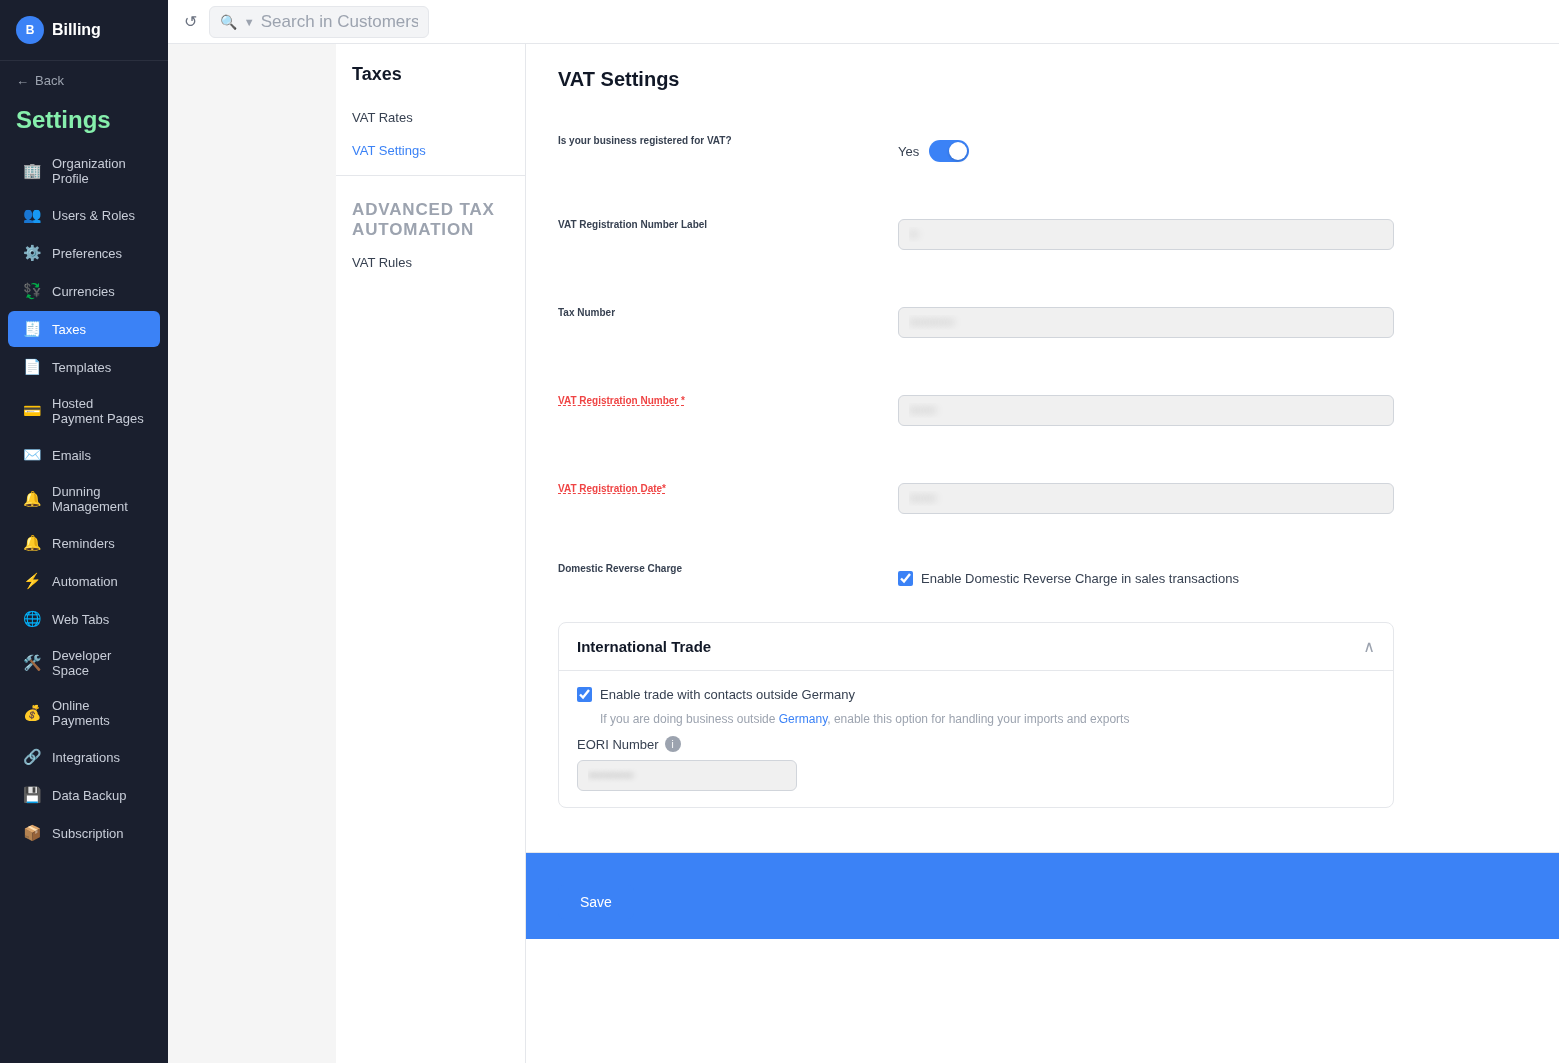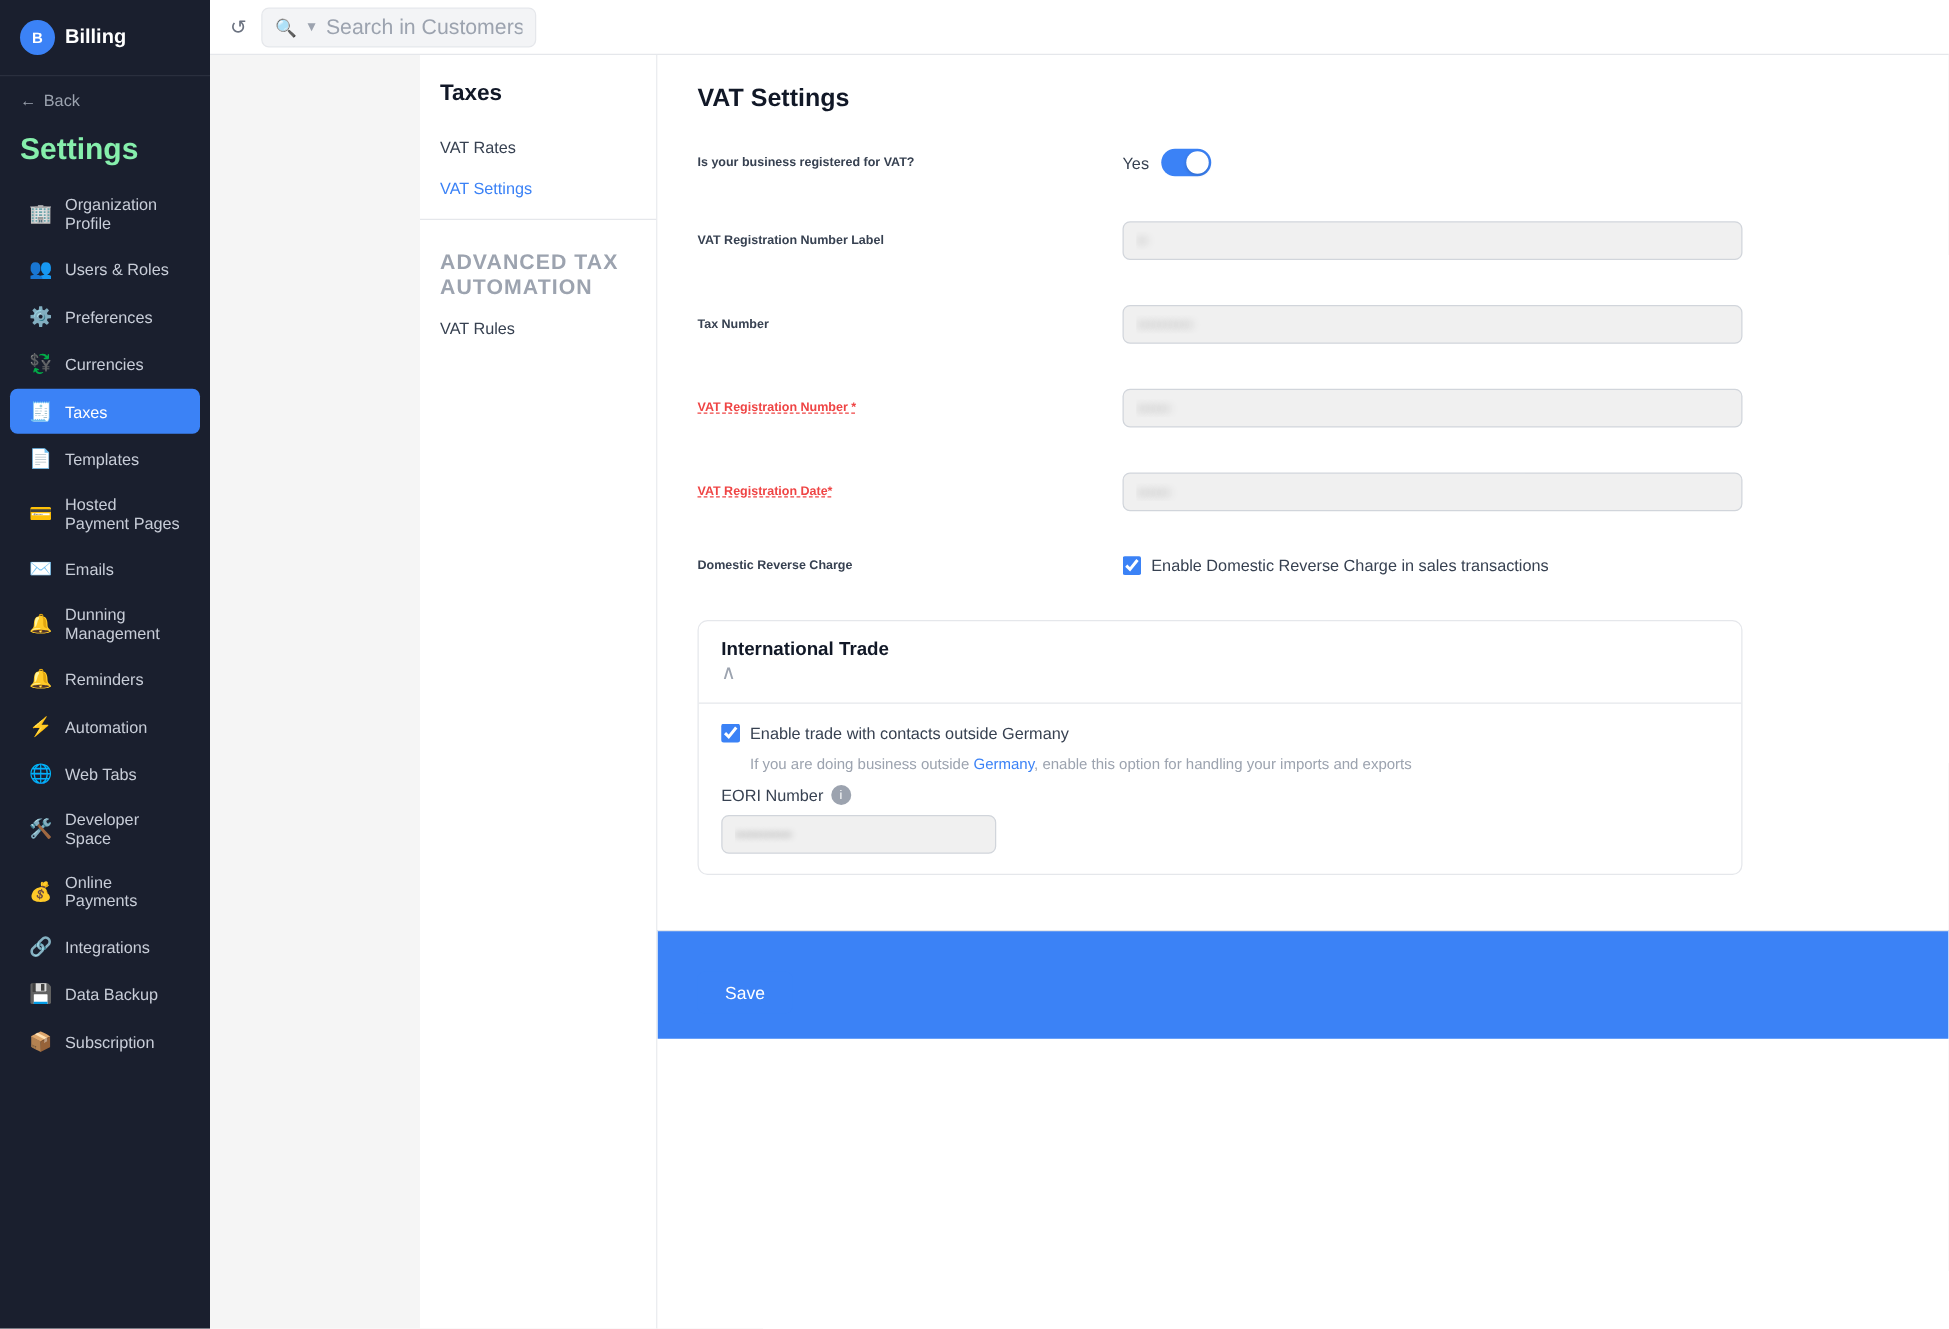"Yes" .form-control { margin-top: none -> 21px }
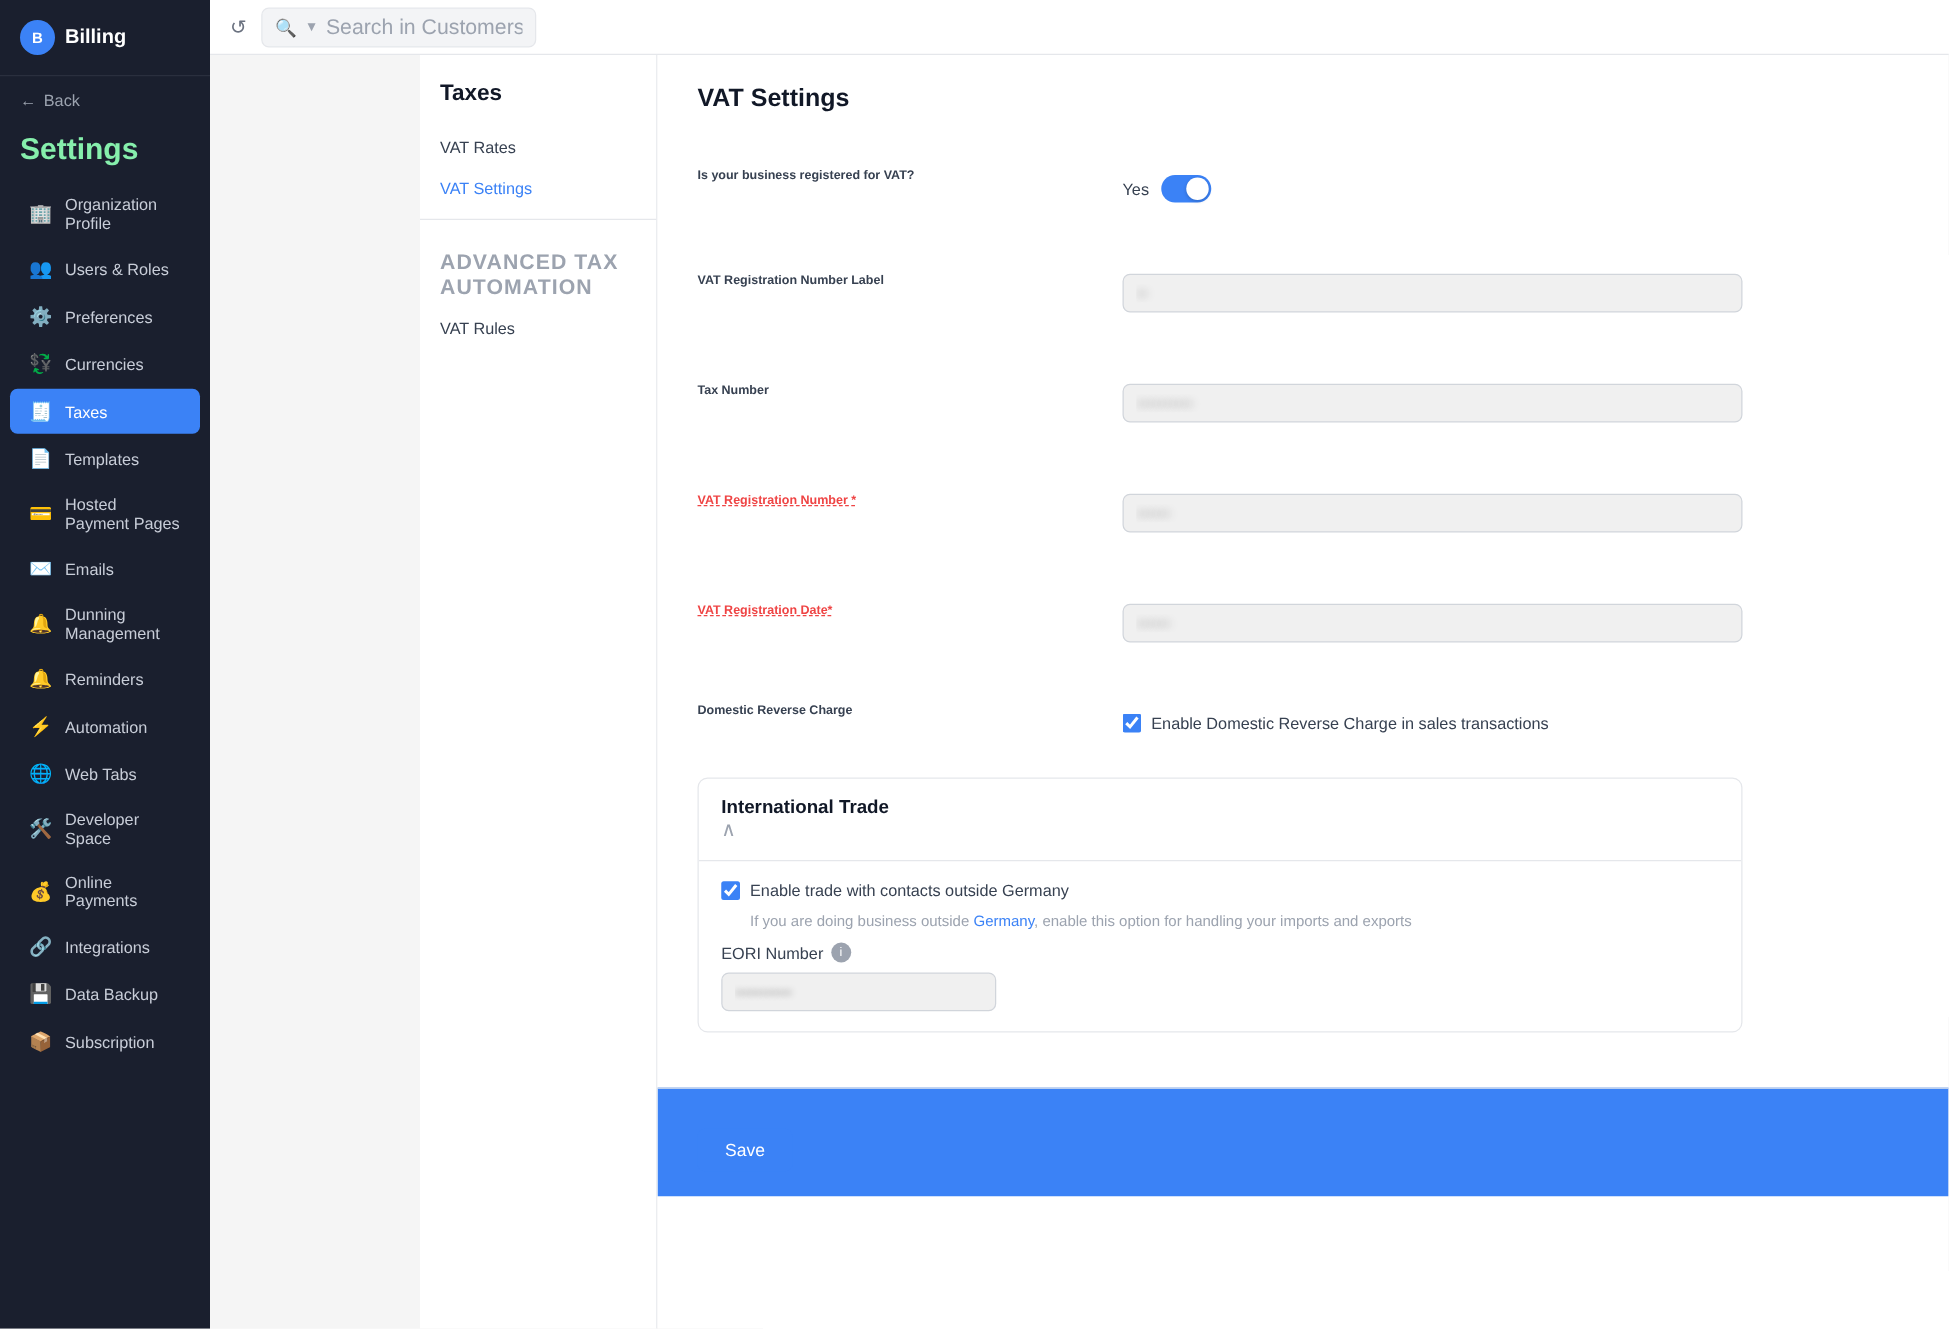"International Trade" .section-card-header { align-items: flex-start -> center; flex-direction: column -> none }
